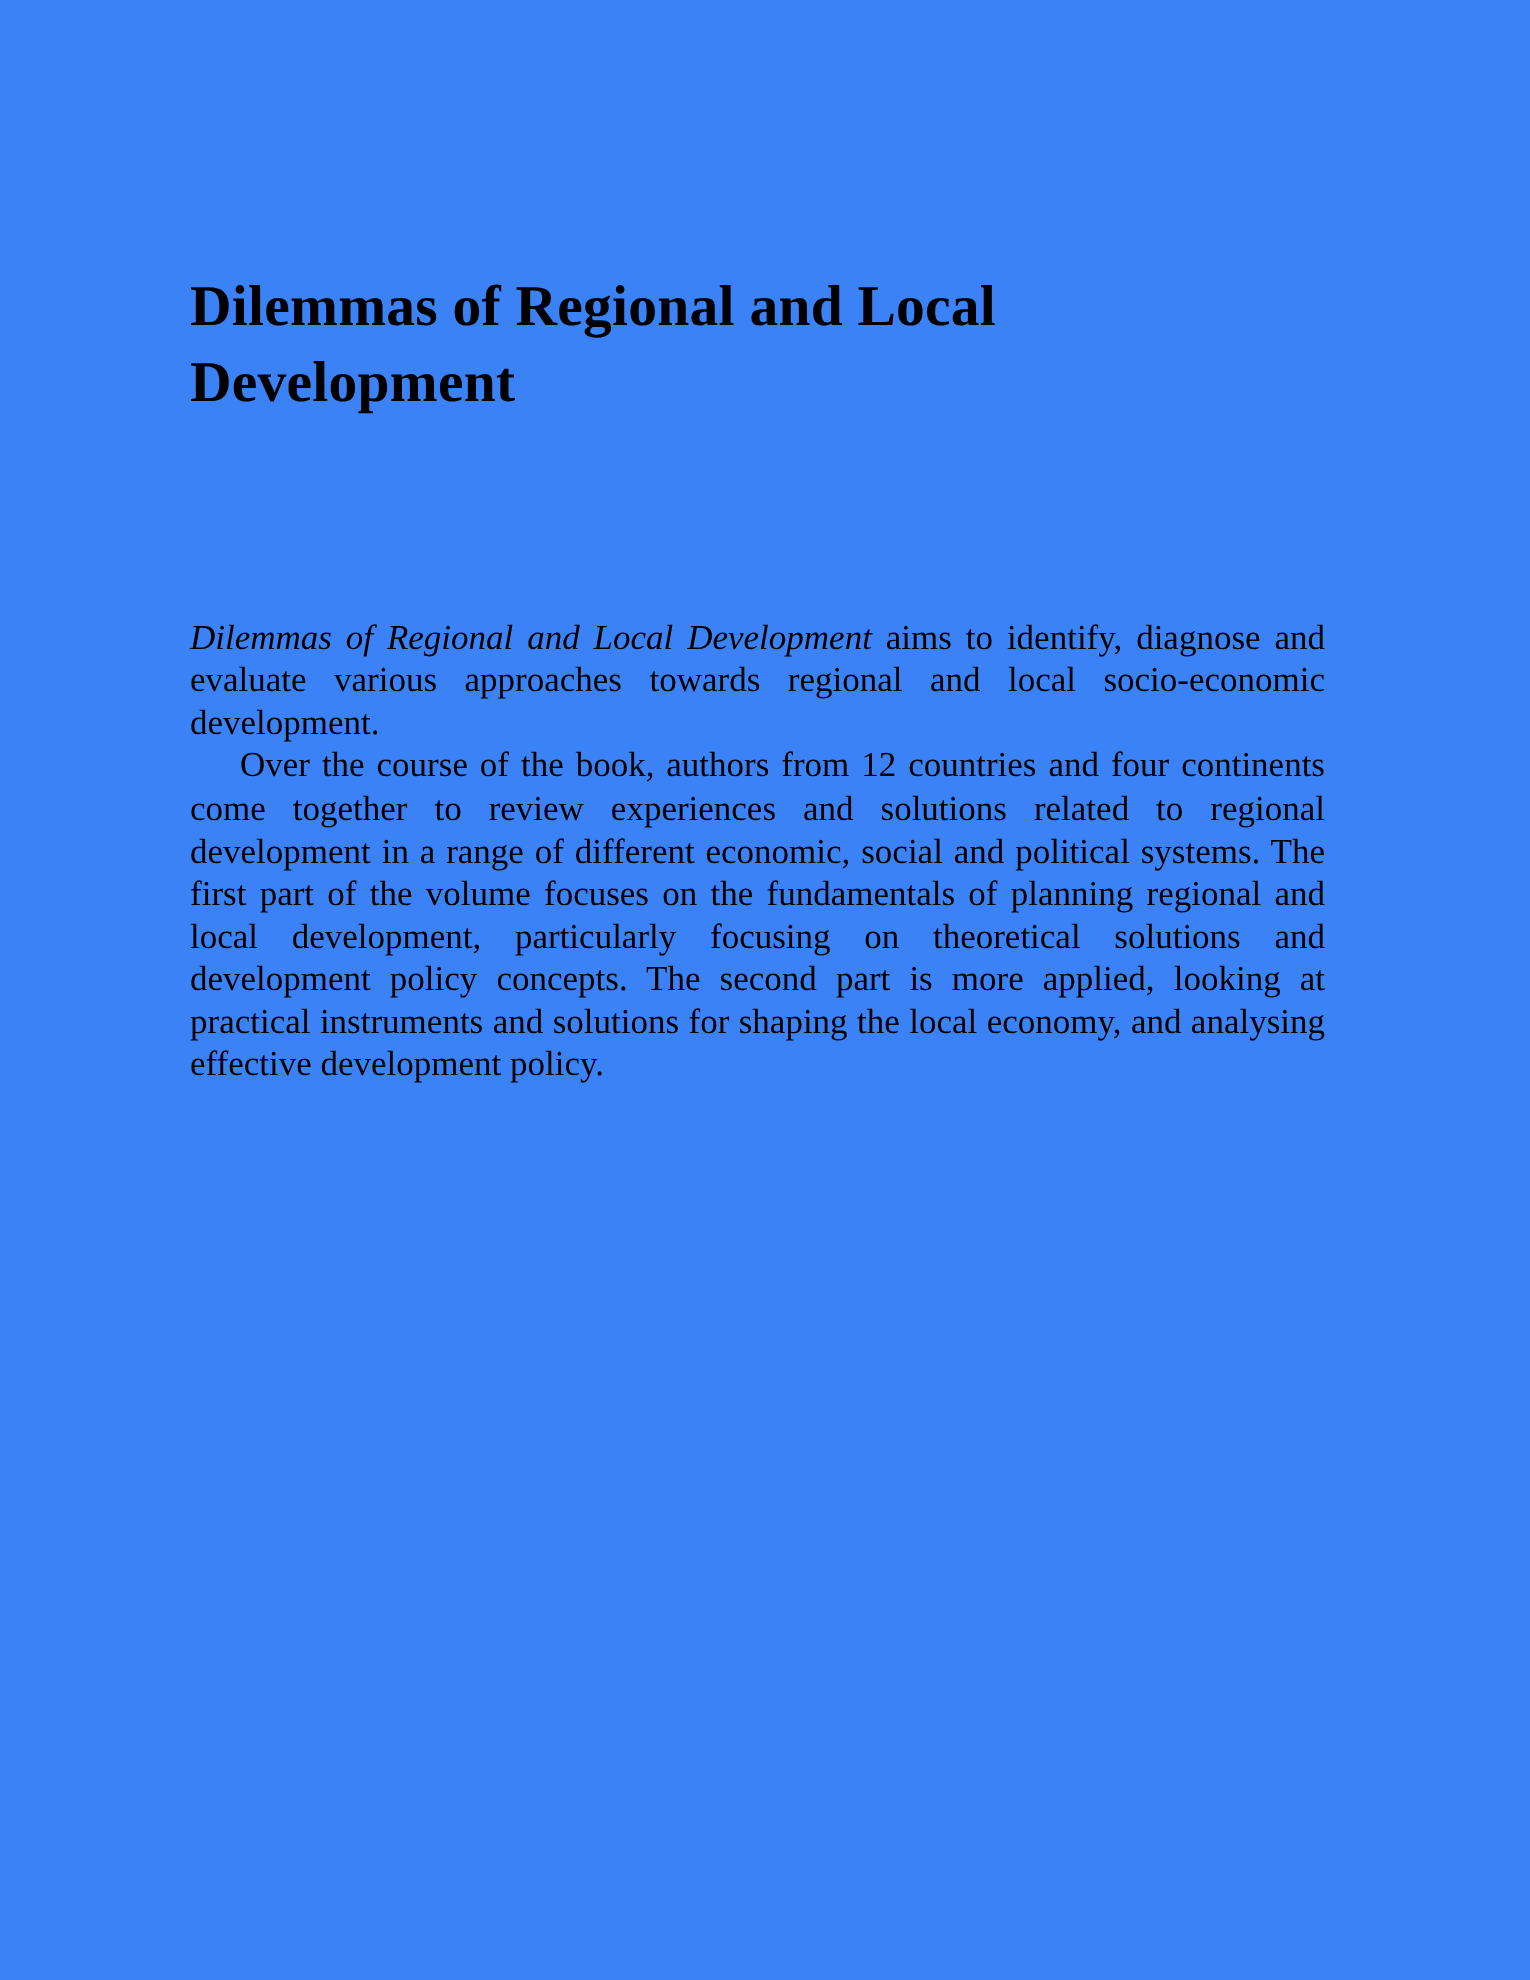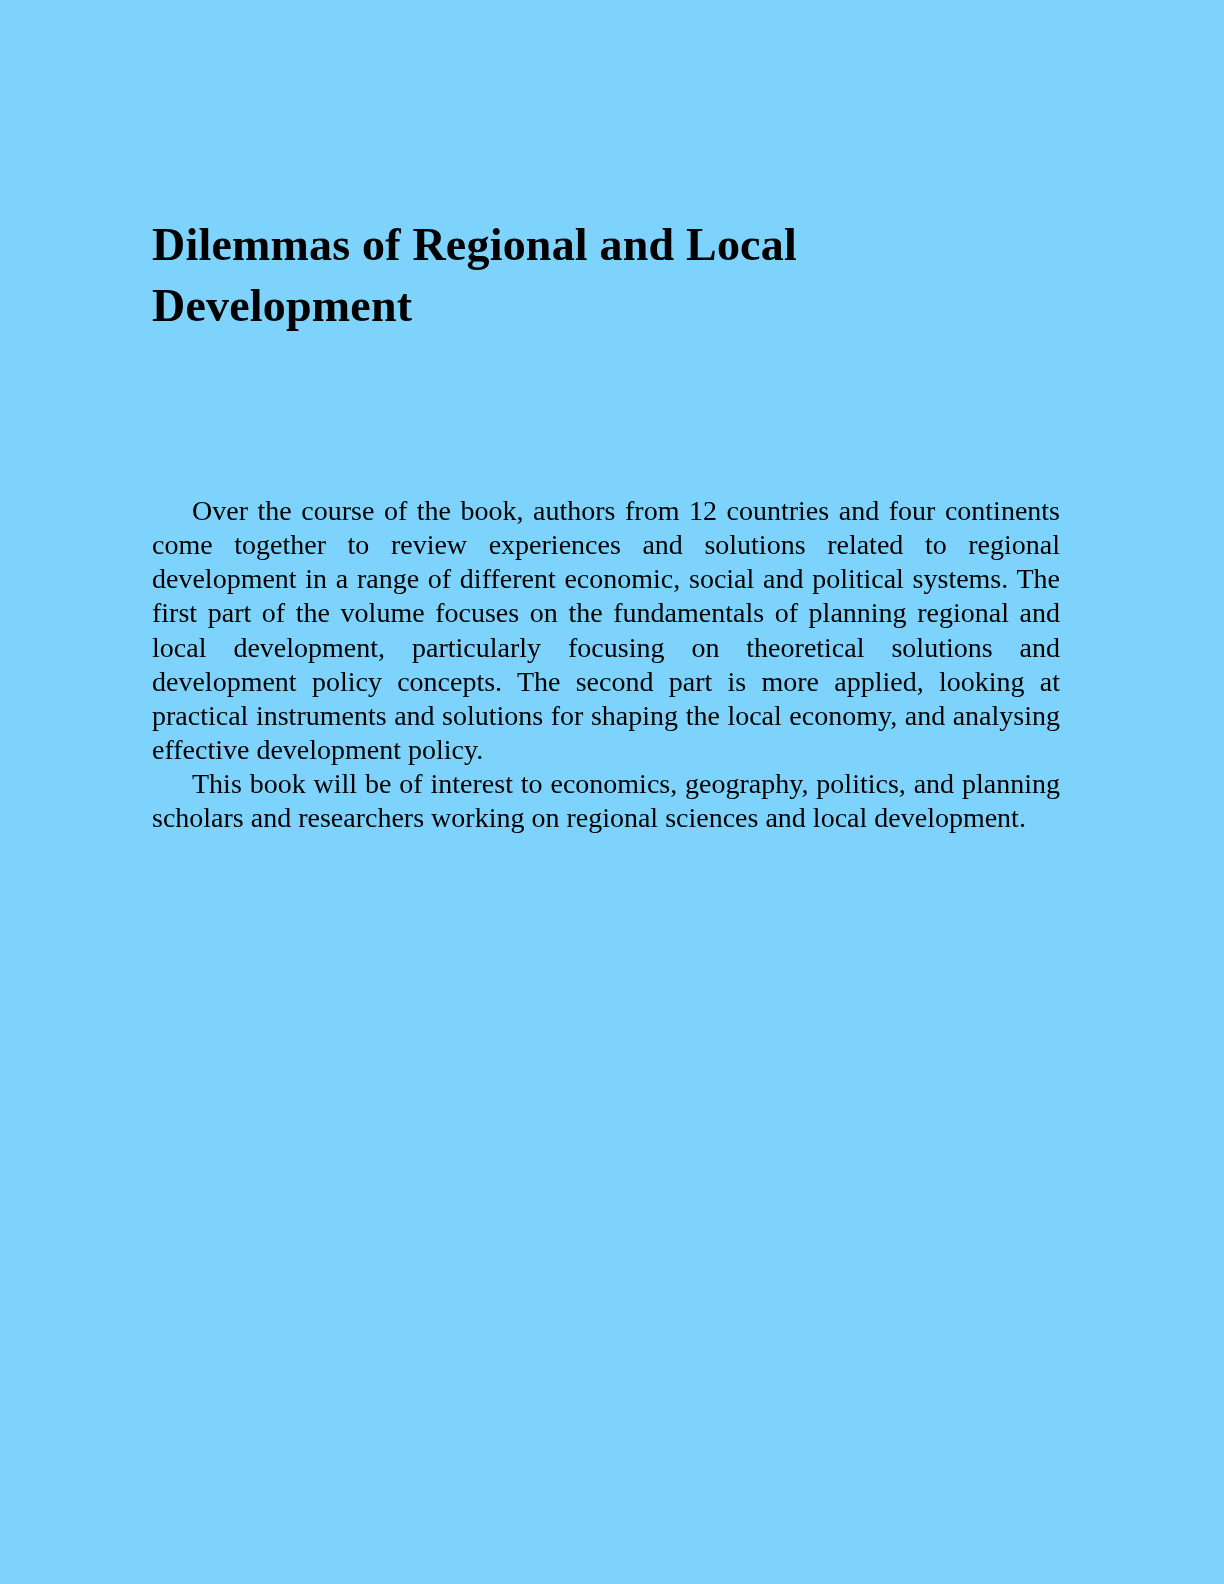"Dilemmas of Regional and Local" .page { background: #7dd3fc -> #3b82f6 }
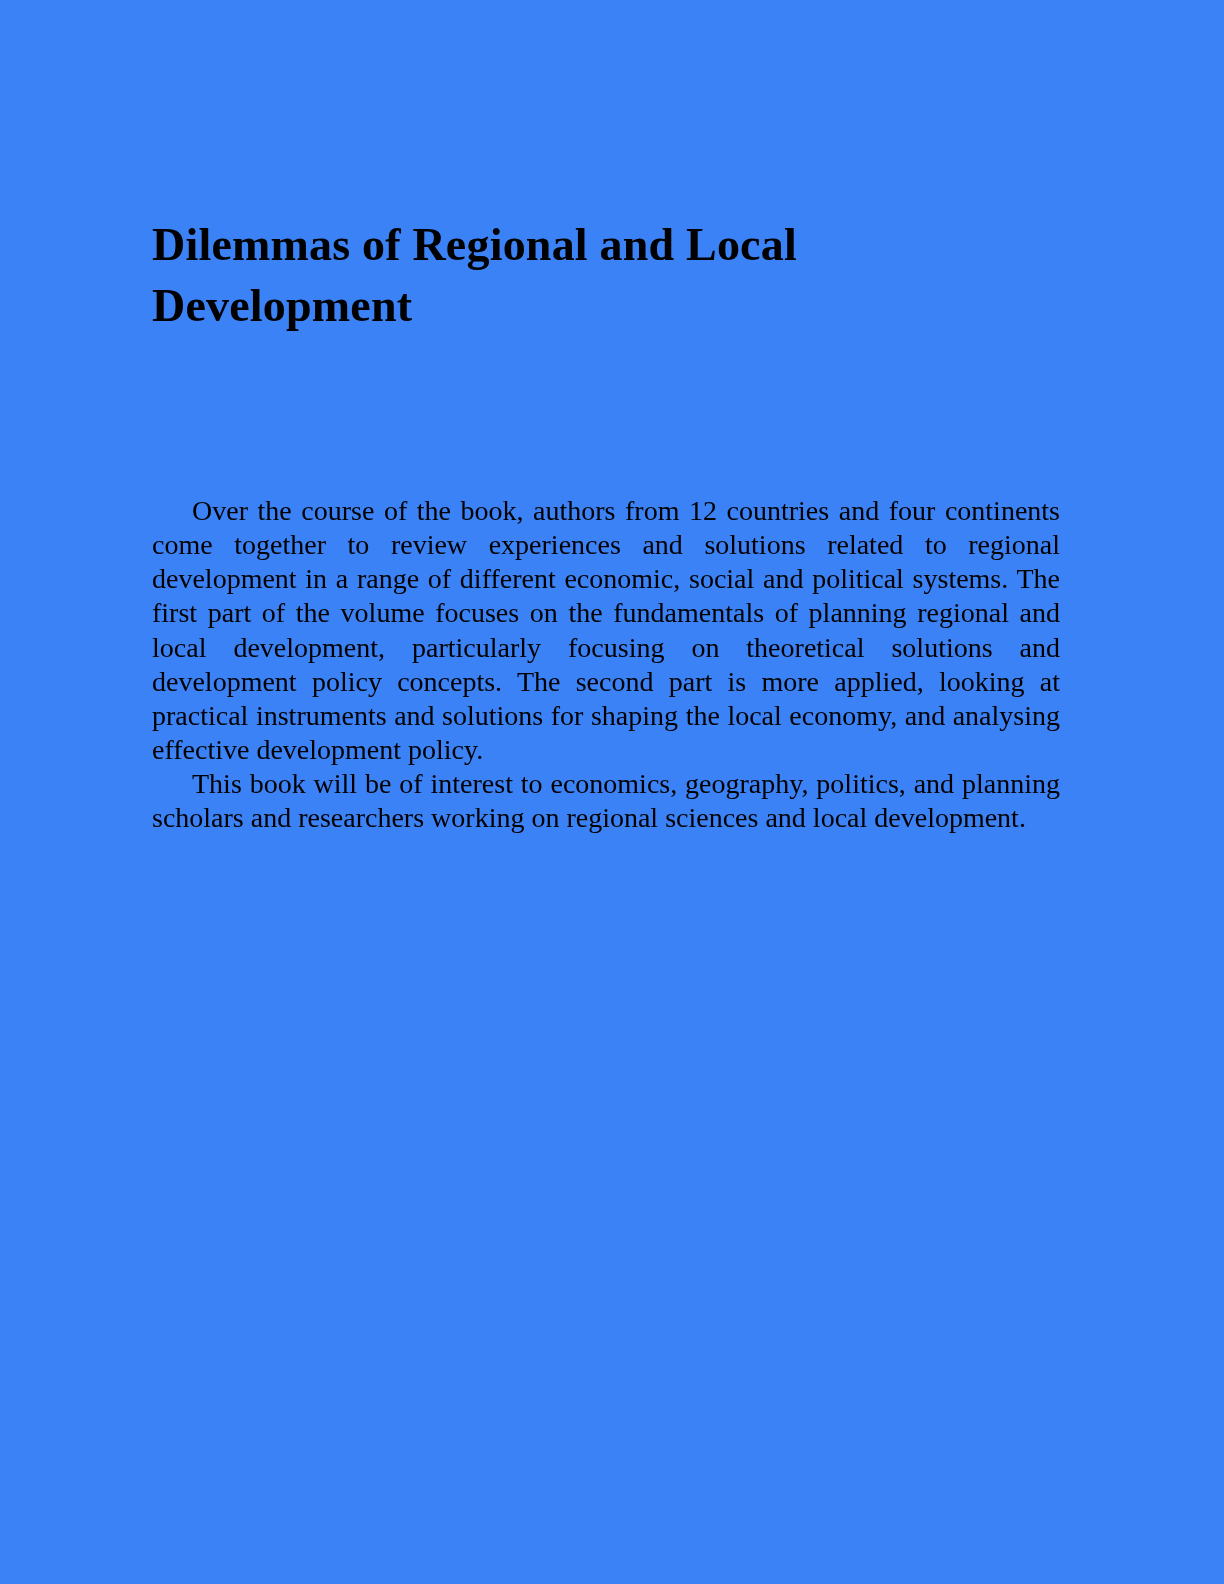"Dilemmas of Regional and Local Development aims" p { html: none -> <p><span>Dilemmas of Regional and Local Development</span><span> aims to identify, diagnose and evaluate various approaches towards regional and local socio-economic development.</span></p> }
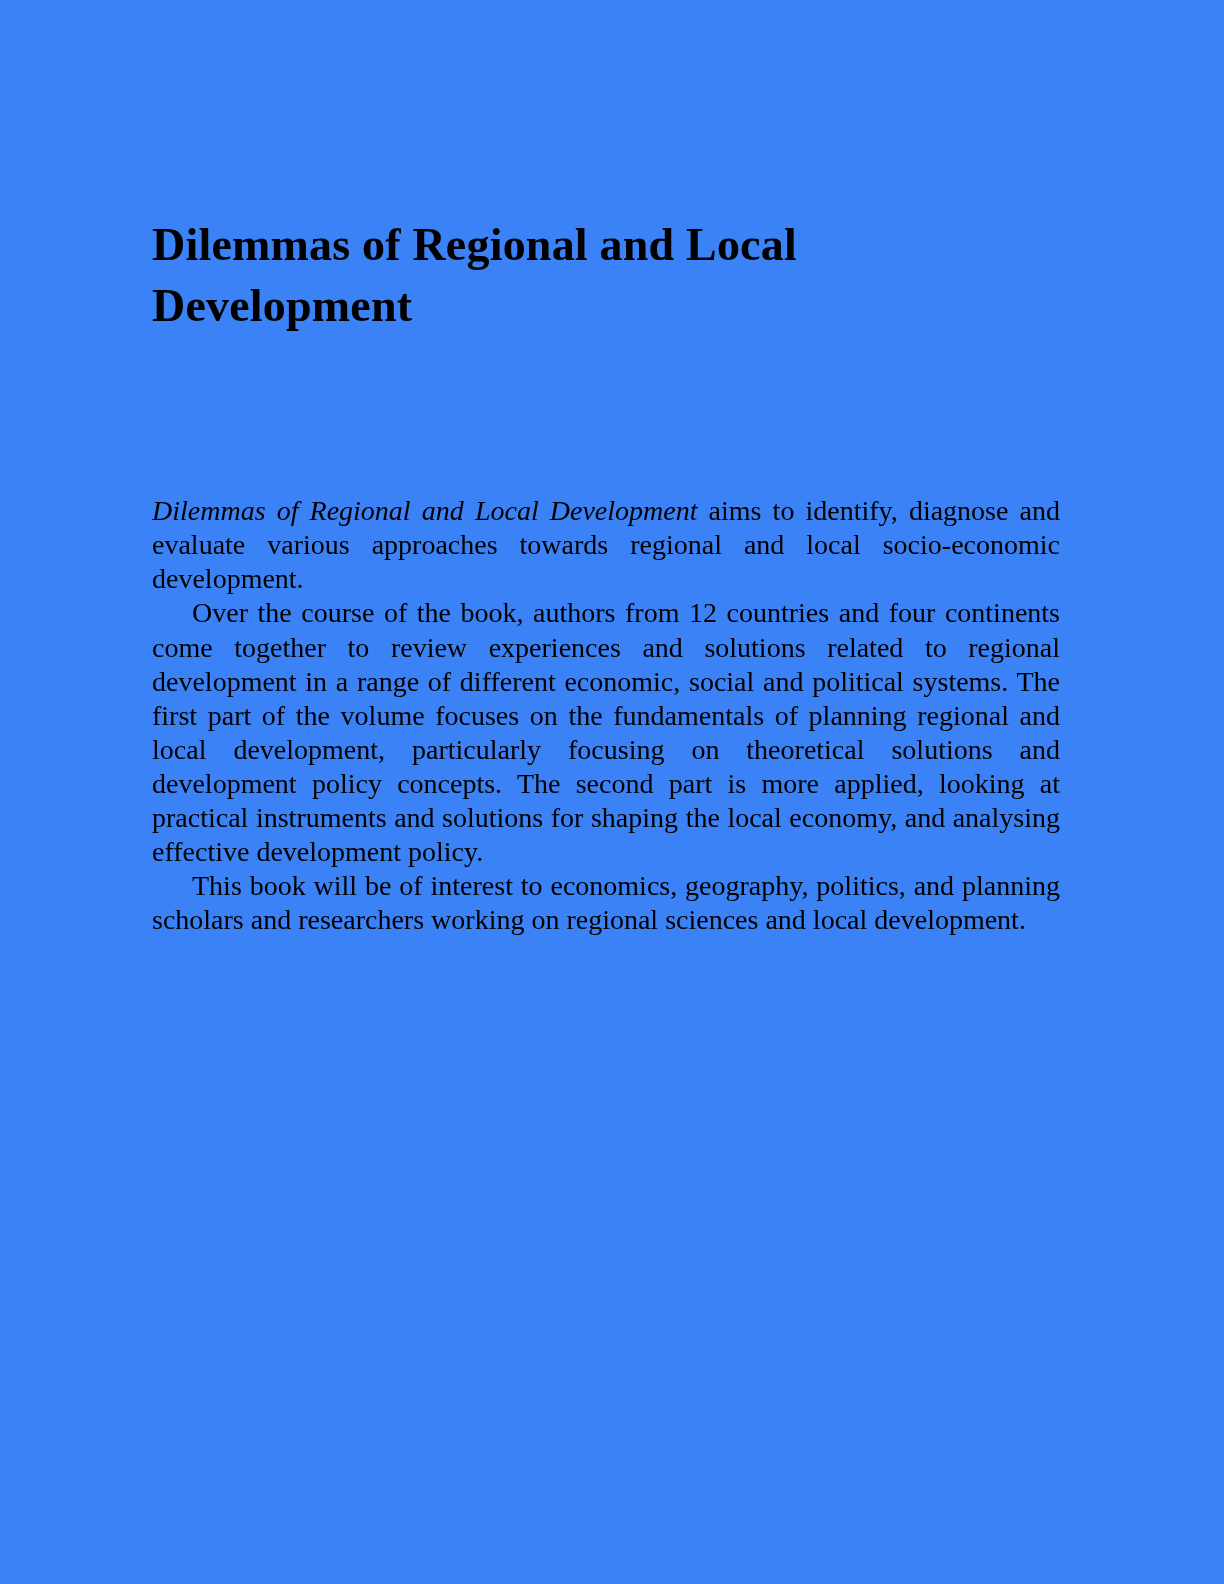"This book will be of" p.para-indent { html: <p>This book will be of interest to economics, geography, politics, and planning scholars and researchers working on regional sciences and local development.</p> -> none }
